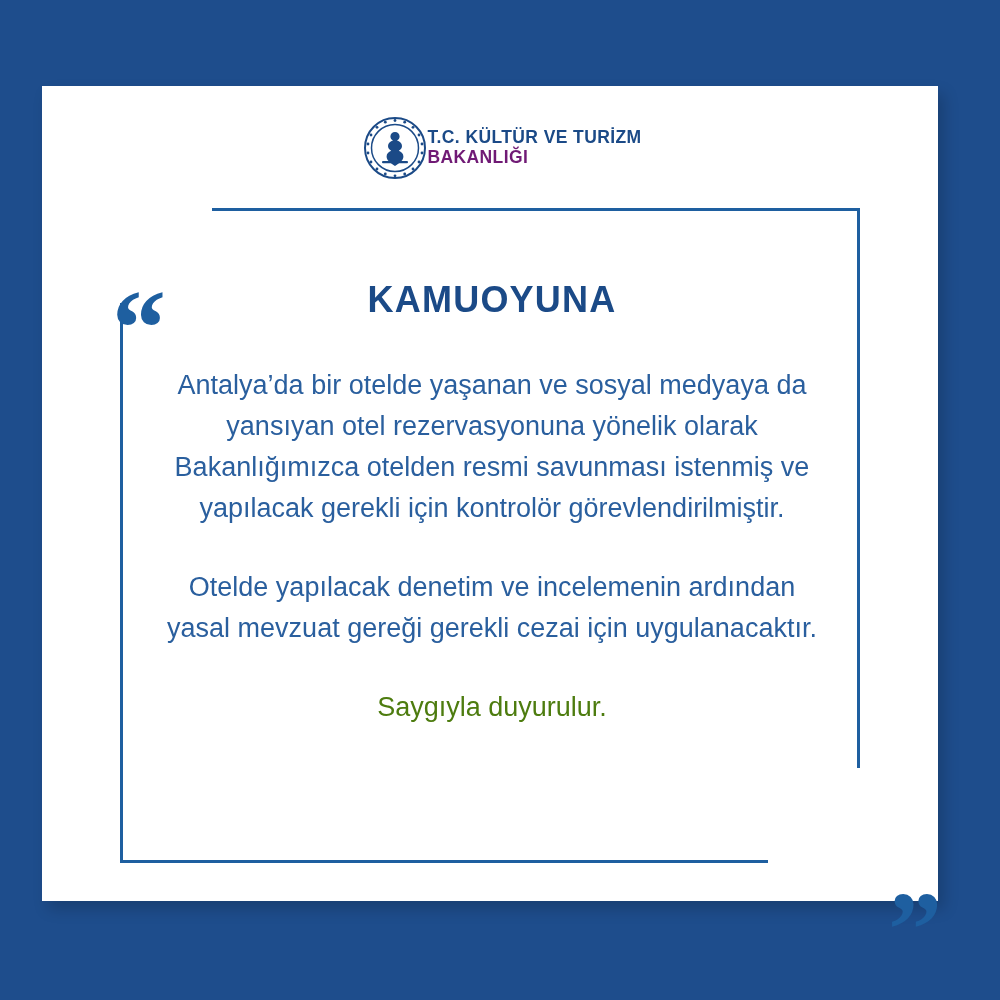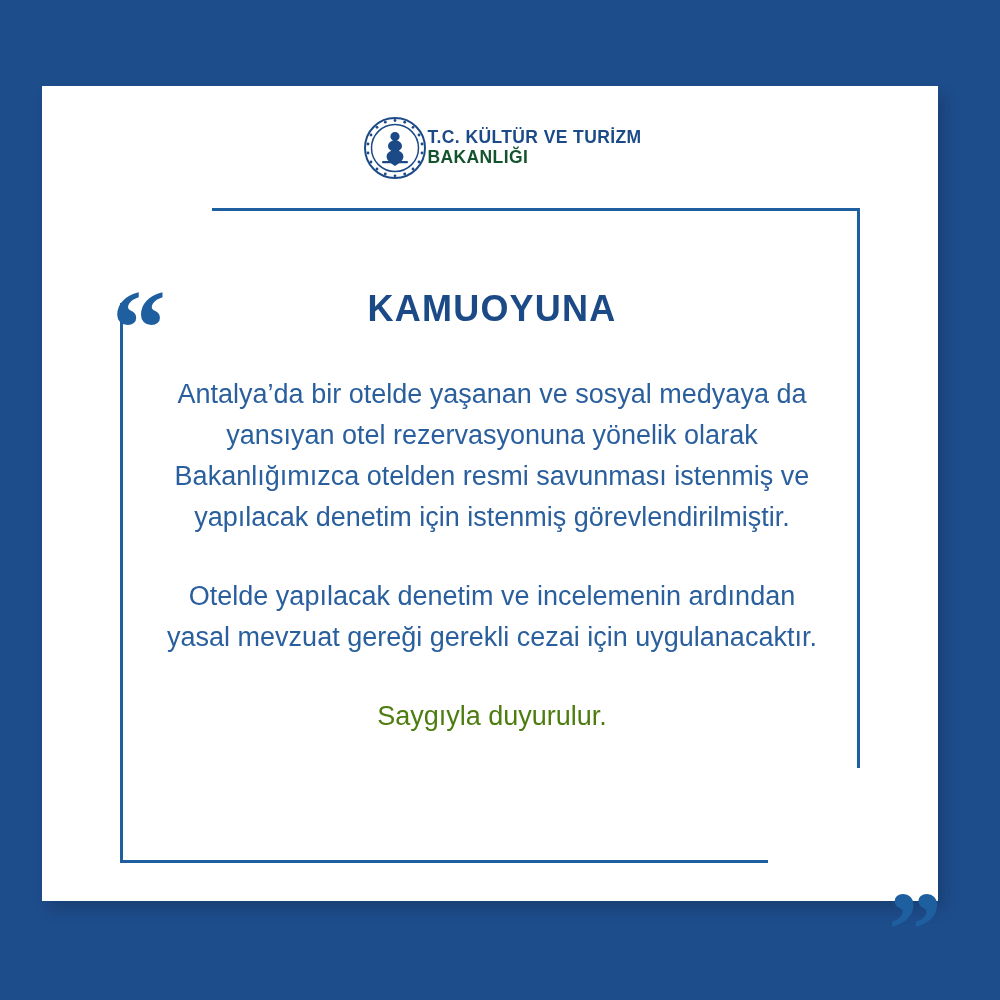"BAKANLIĞI" .logo-text .l2 { color: #14532d -> #701a75 }
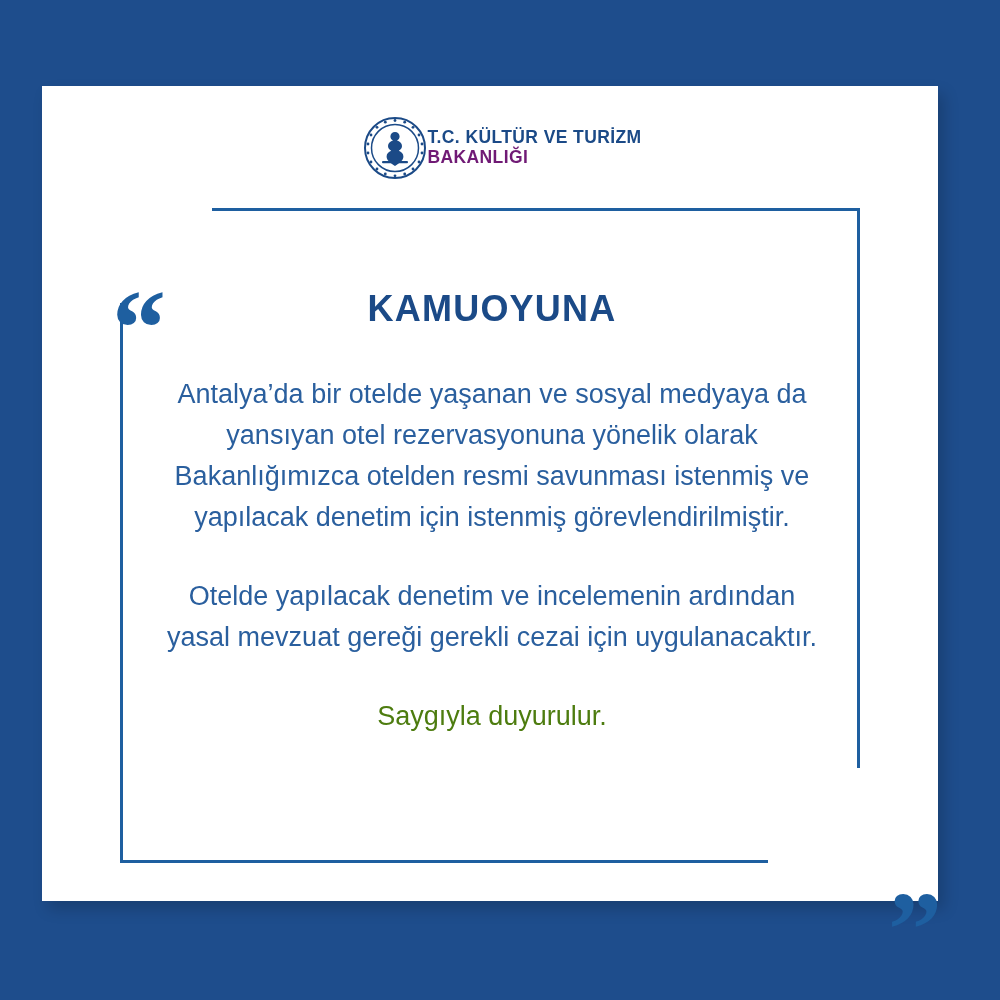"KAMUOYUNA" .headline { margin: 12px 0 44px 0 -> 3px 0 44px 0 }
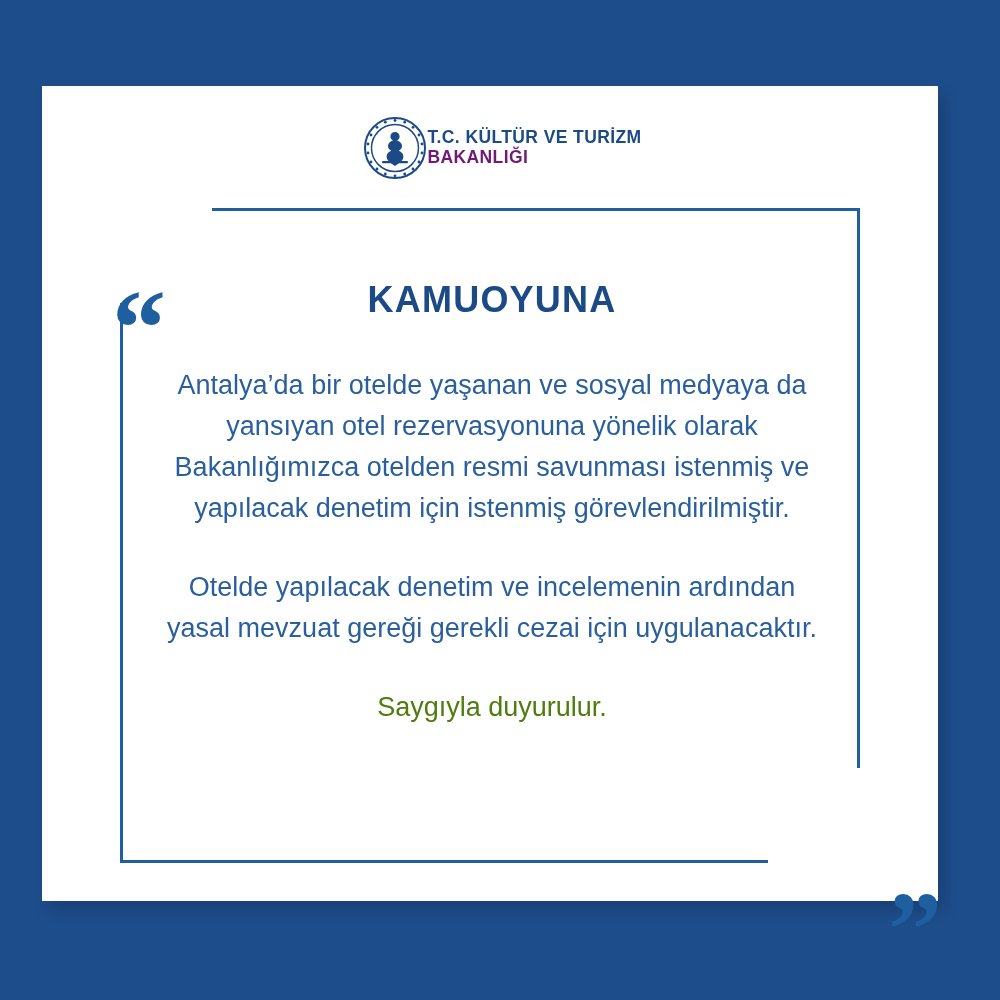"Antalya’da bir otelde yaşanan ve" p.para { text: denetim için istenmiş -> gerekli için kontrolör }
